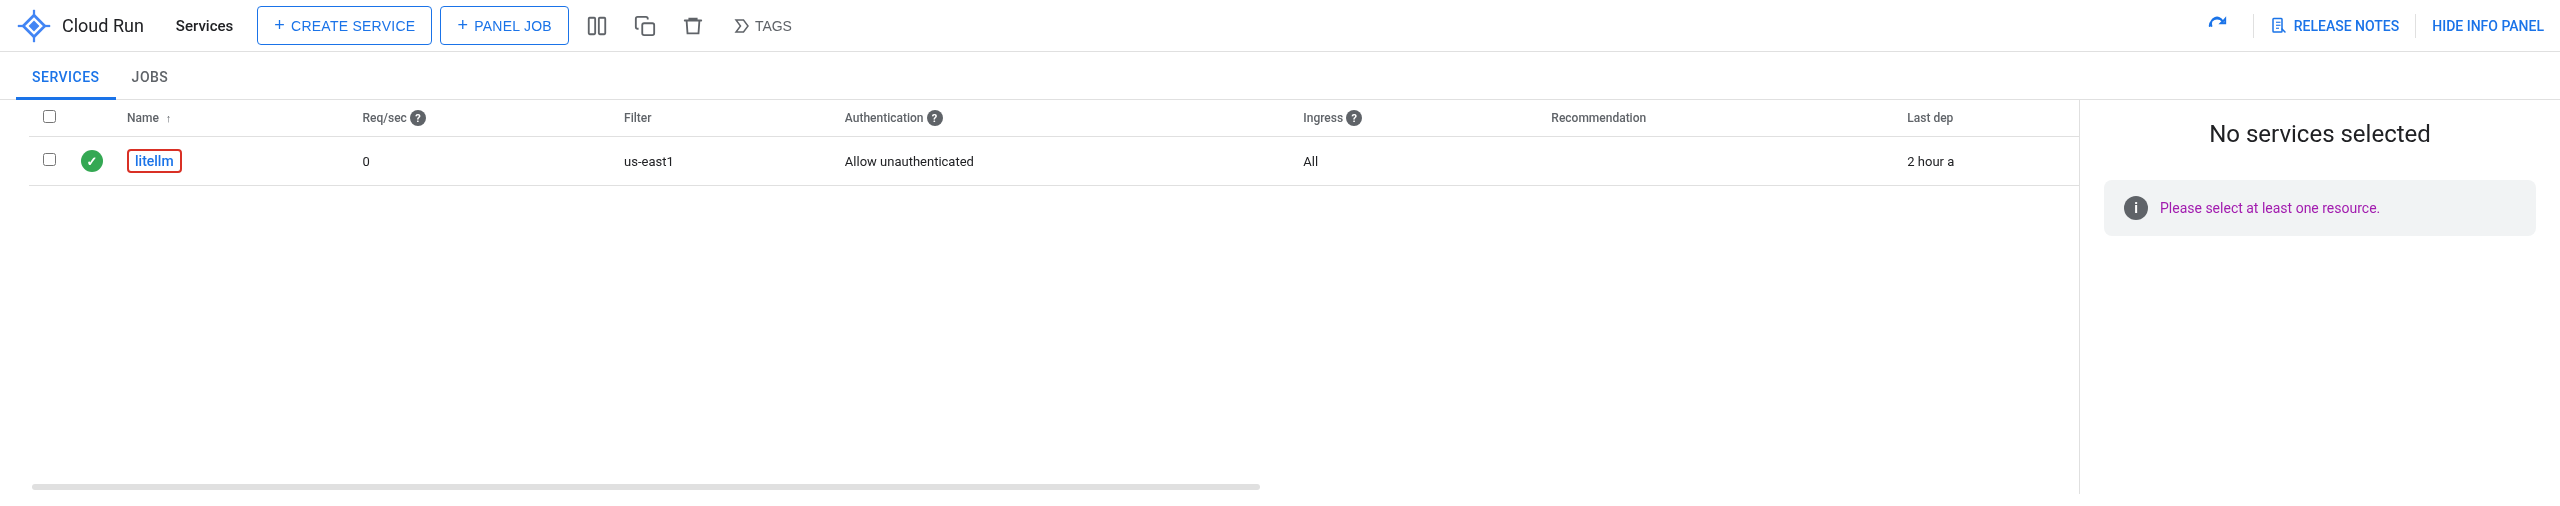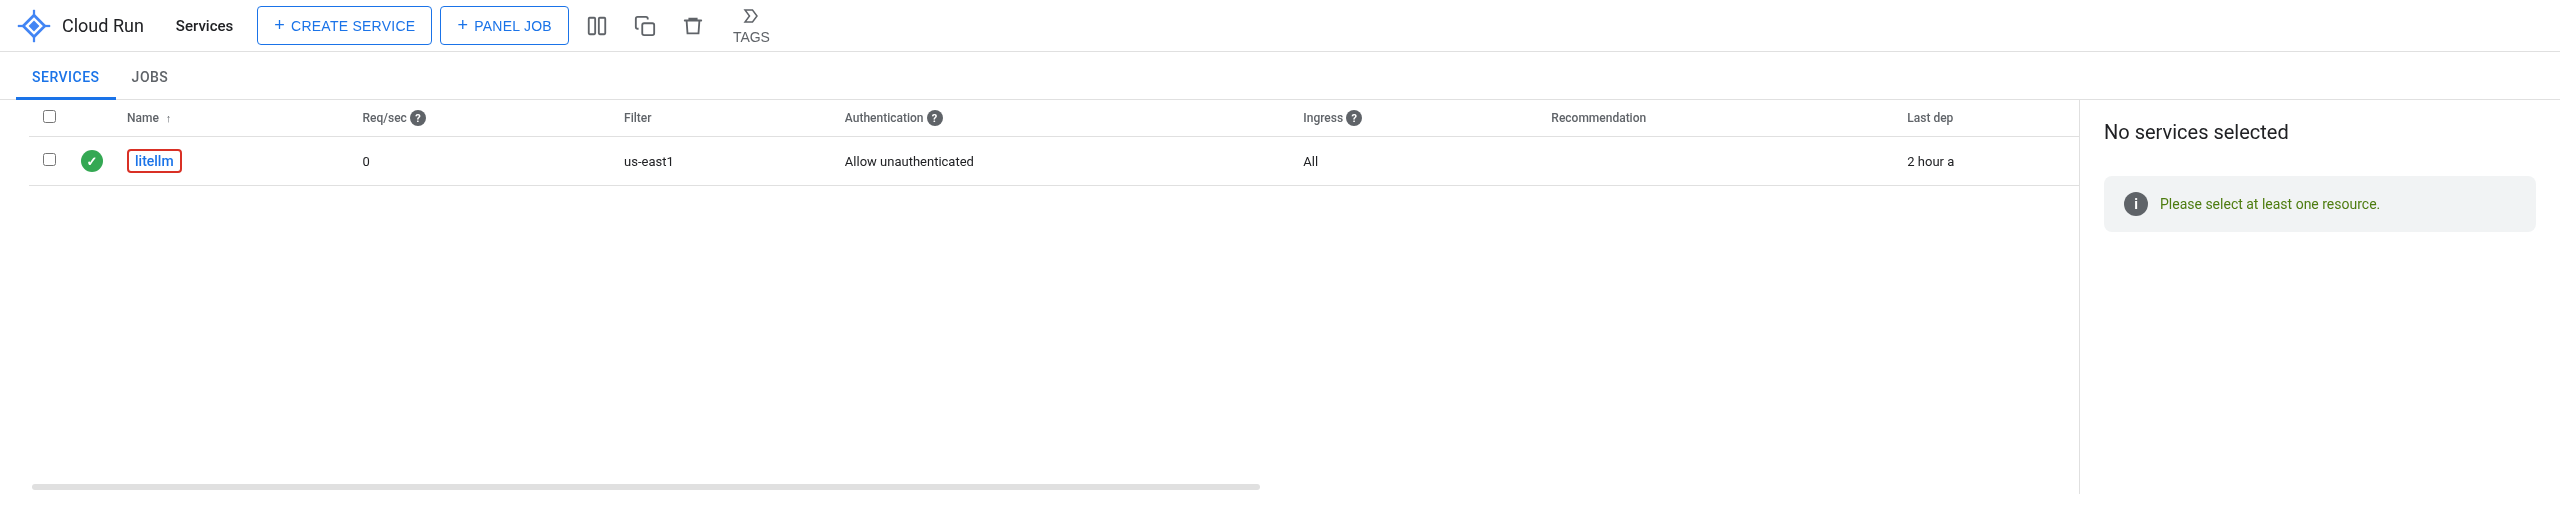"TAGS" .toolbar-tags-btn { flex-direction: column -> none }
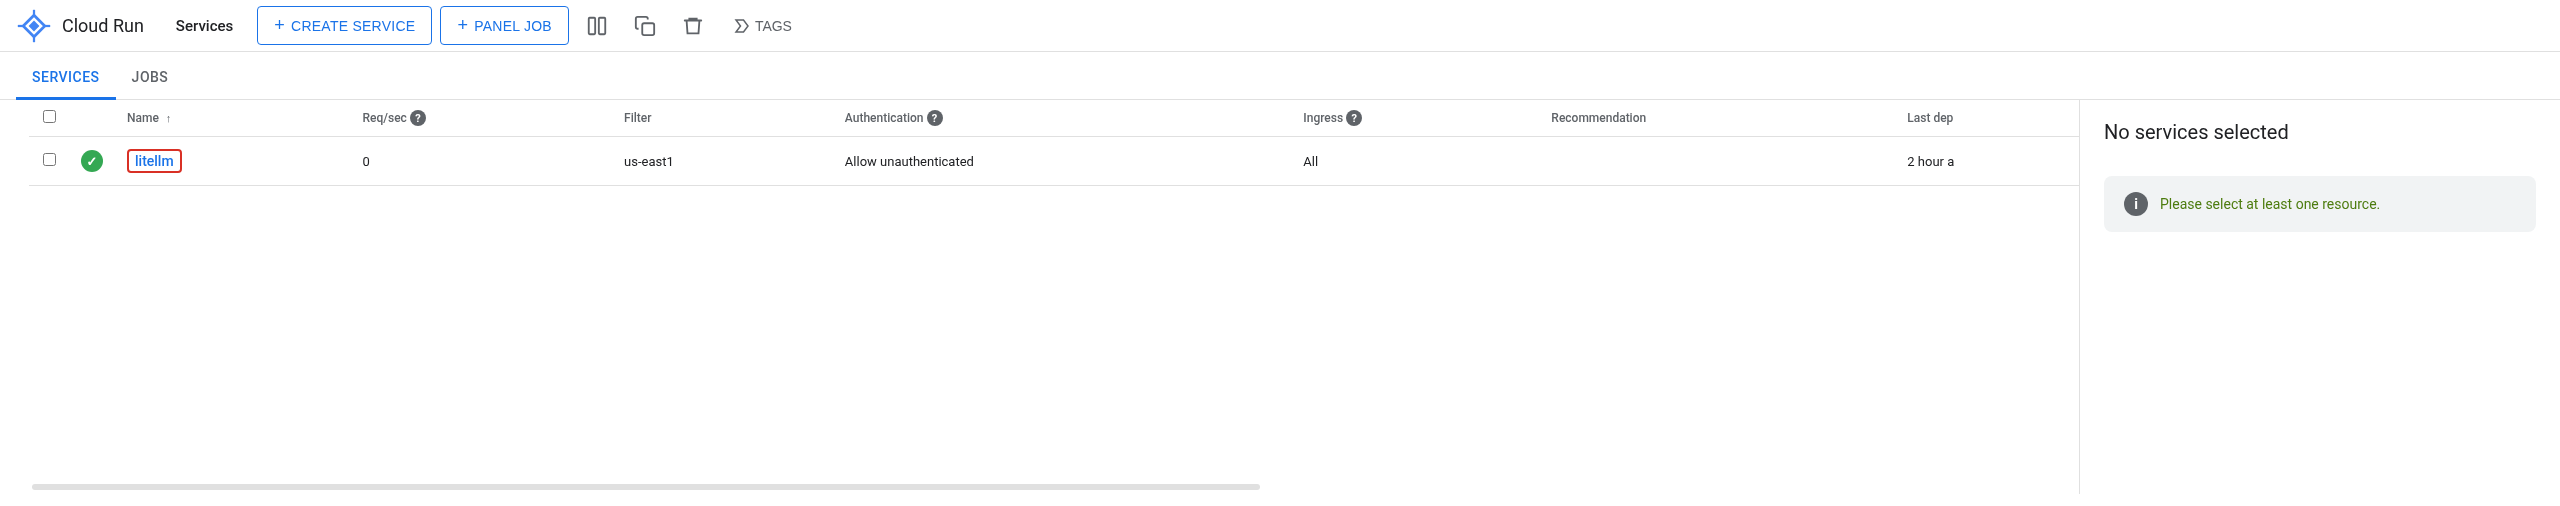"RELEASE NOTES" div.toolbar-right { html: none -> <div> <button> <svg> <path></path> </svg> </button> <div></div> <a> <svg> <rect></rect> <line></line> <line></line> <line></line> <path></path> </svg> <span>RELEASE NOTES</span> </a> <div></div> <a> <span>HIDE INFO PANEL</span> </a> </div> }
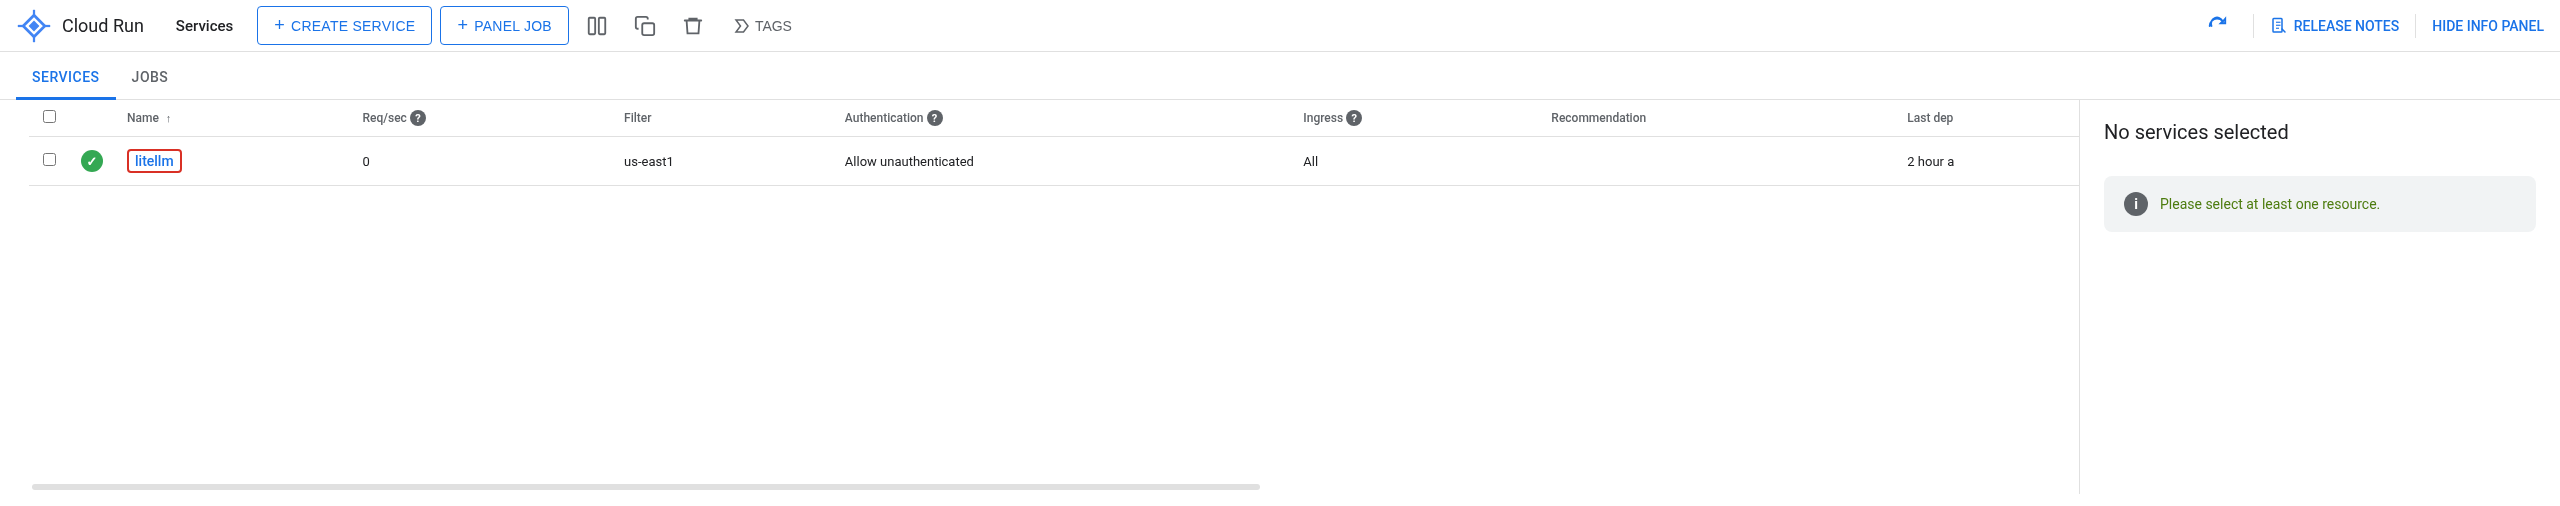"No services selected" .right-panel-header { font-size: 20px -> 24px; text-align: none -> center }
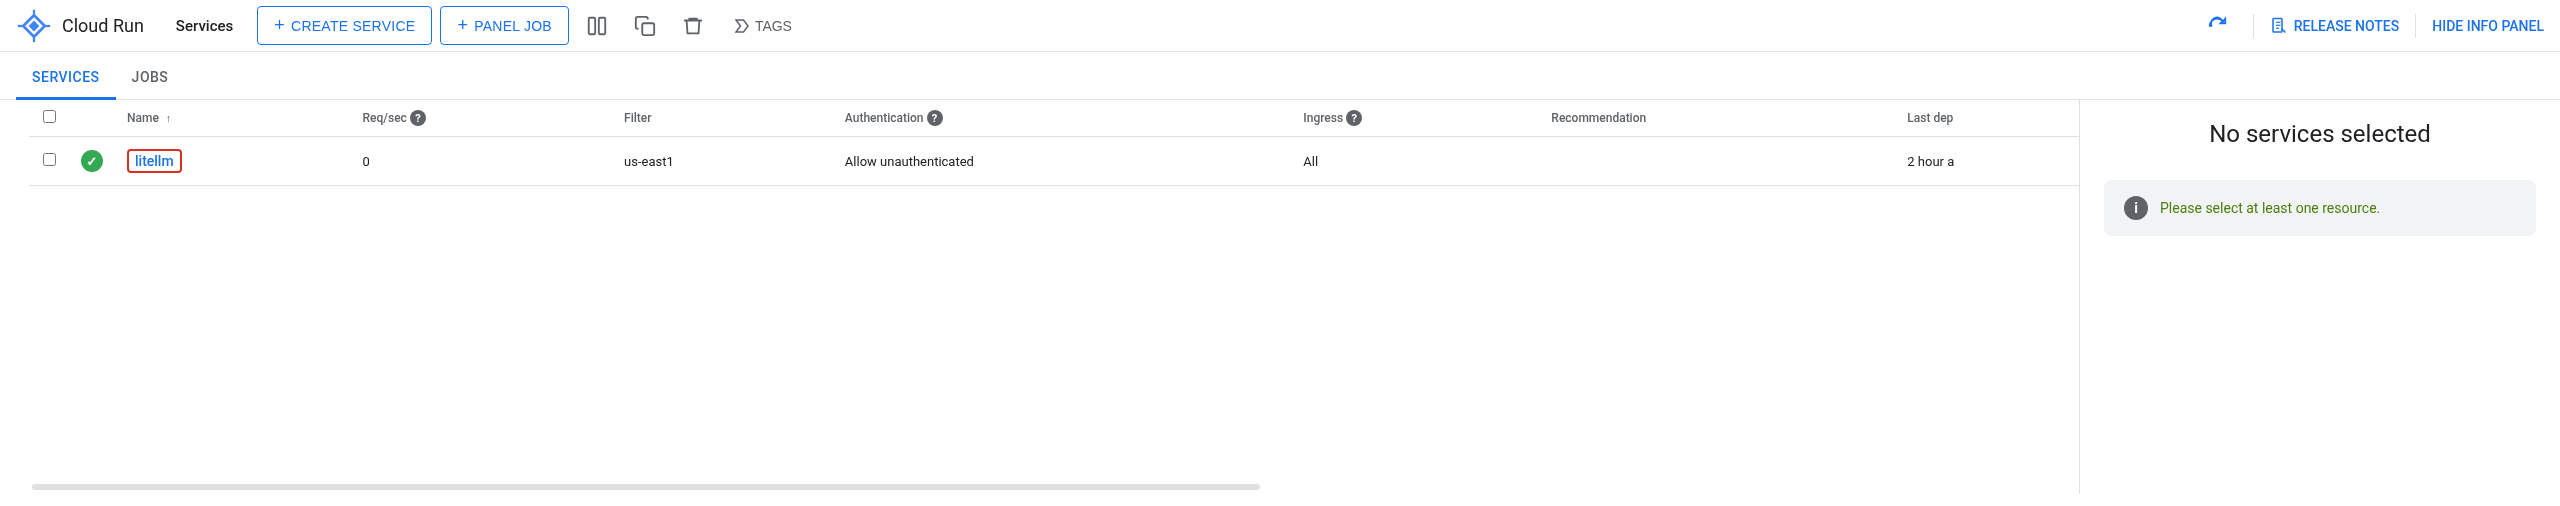"Please select at least one" .info-text { color: #4d7c0f -> #a21caf }
